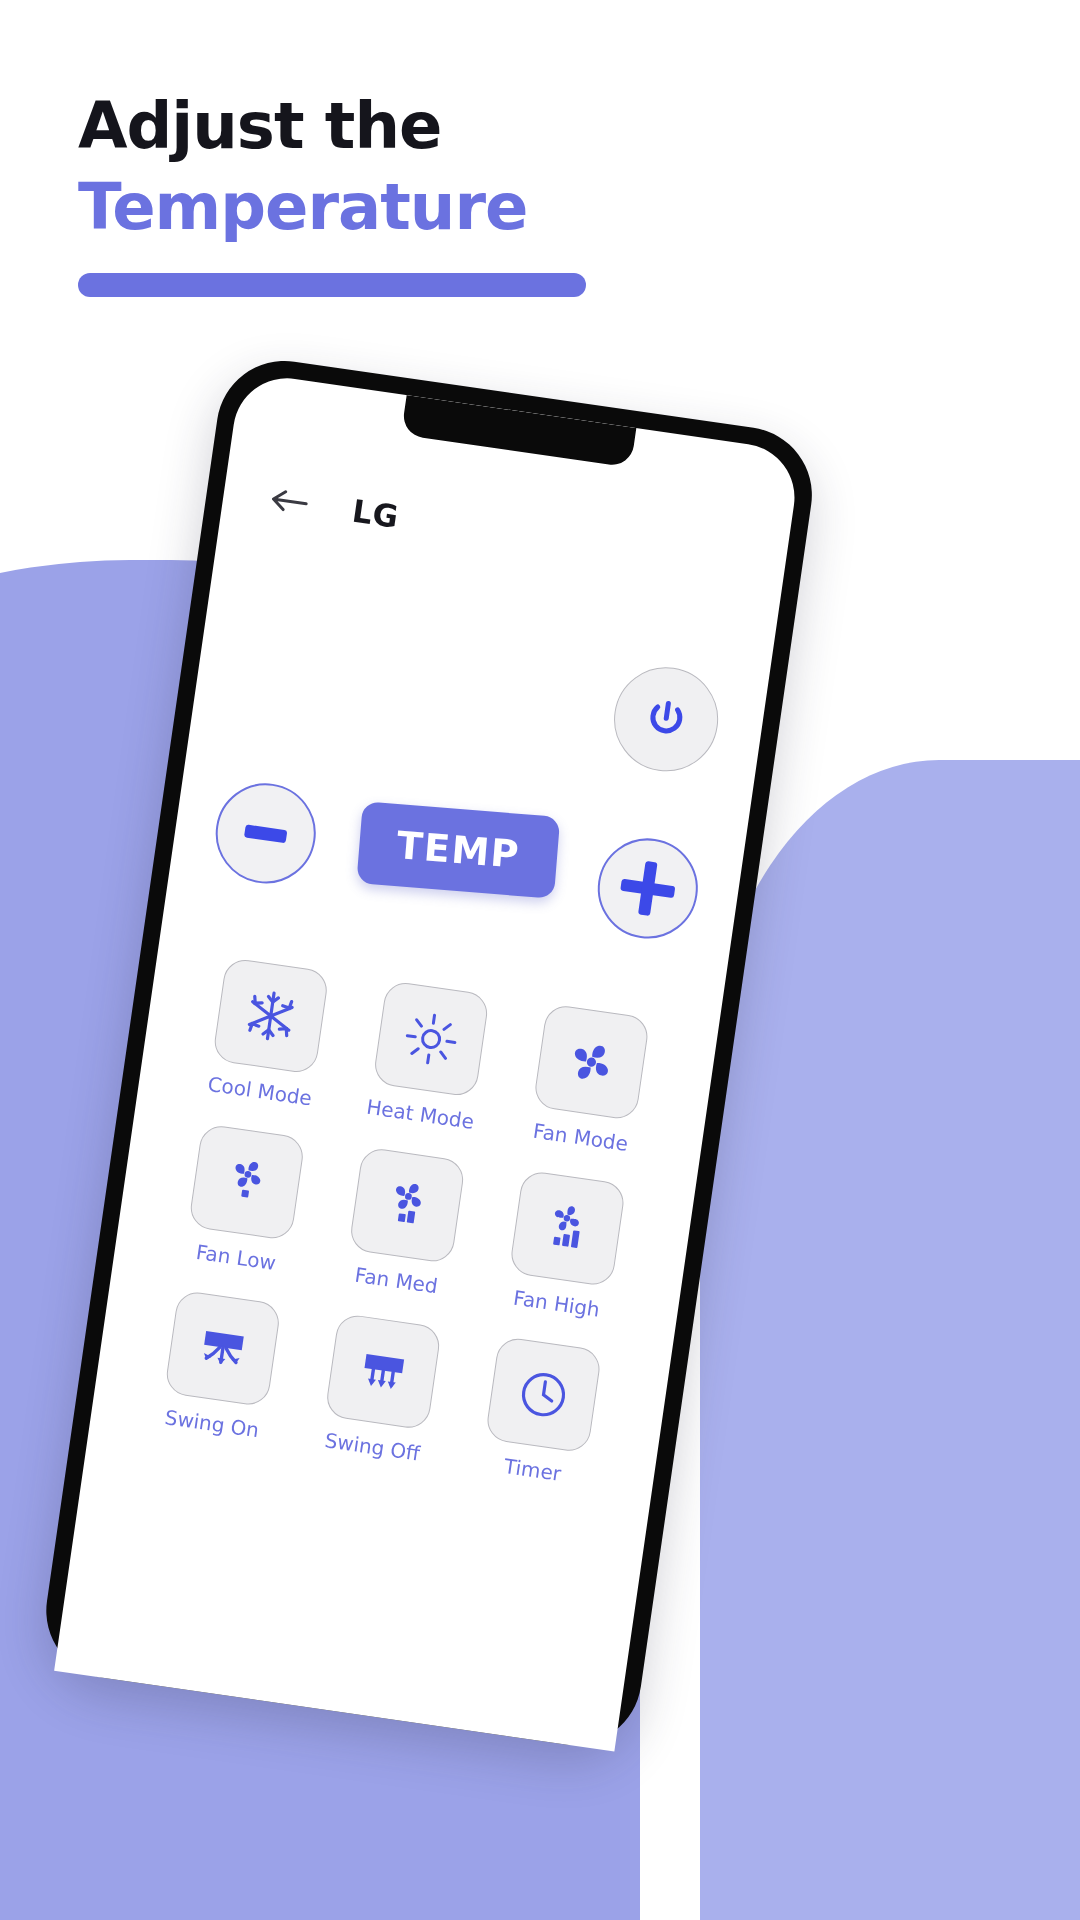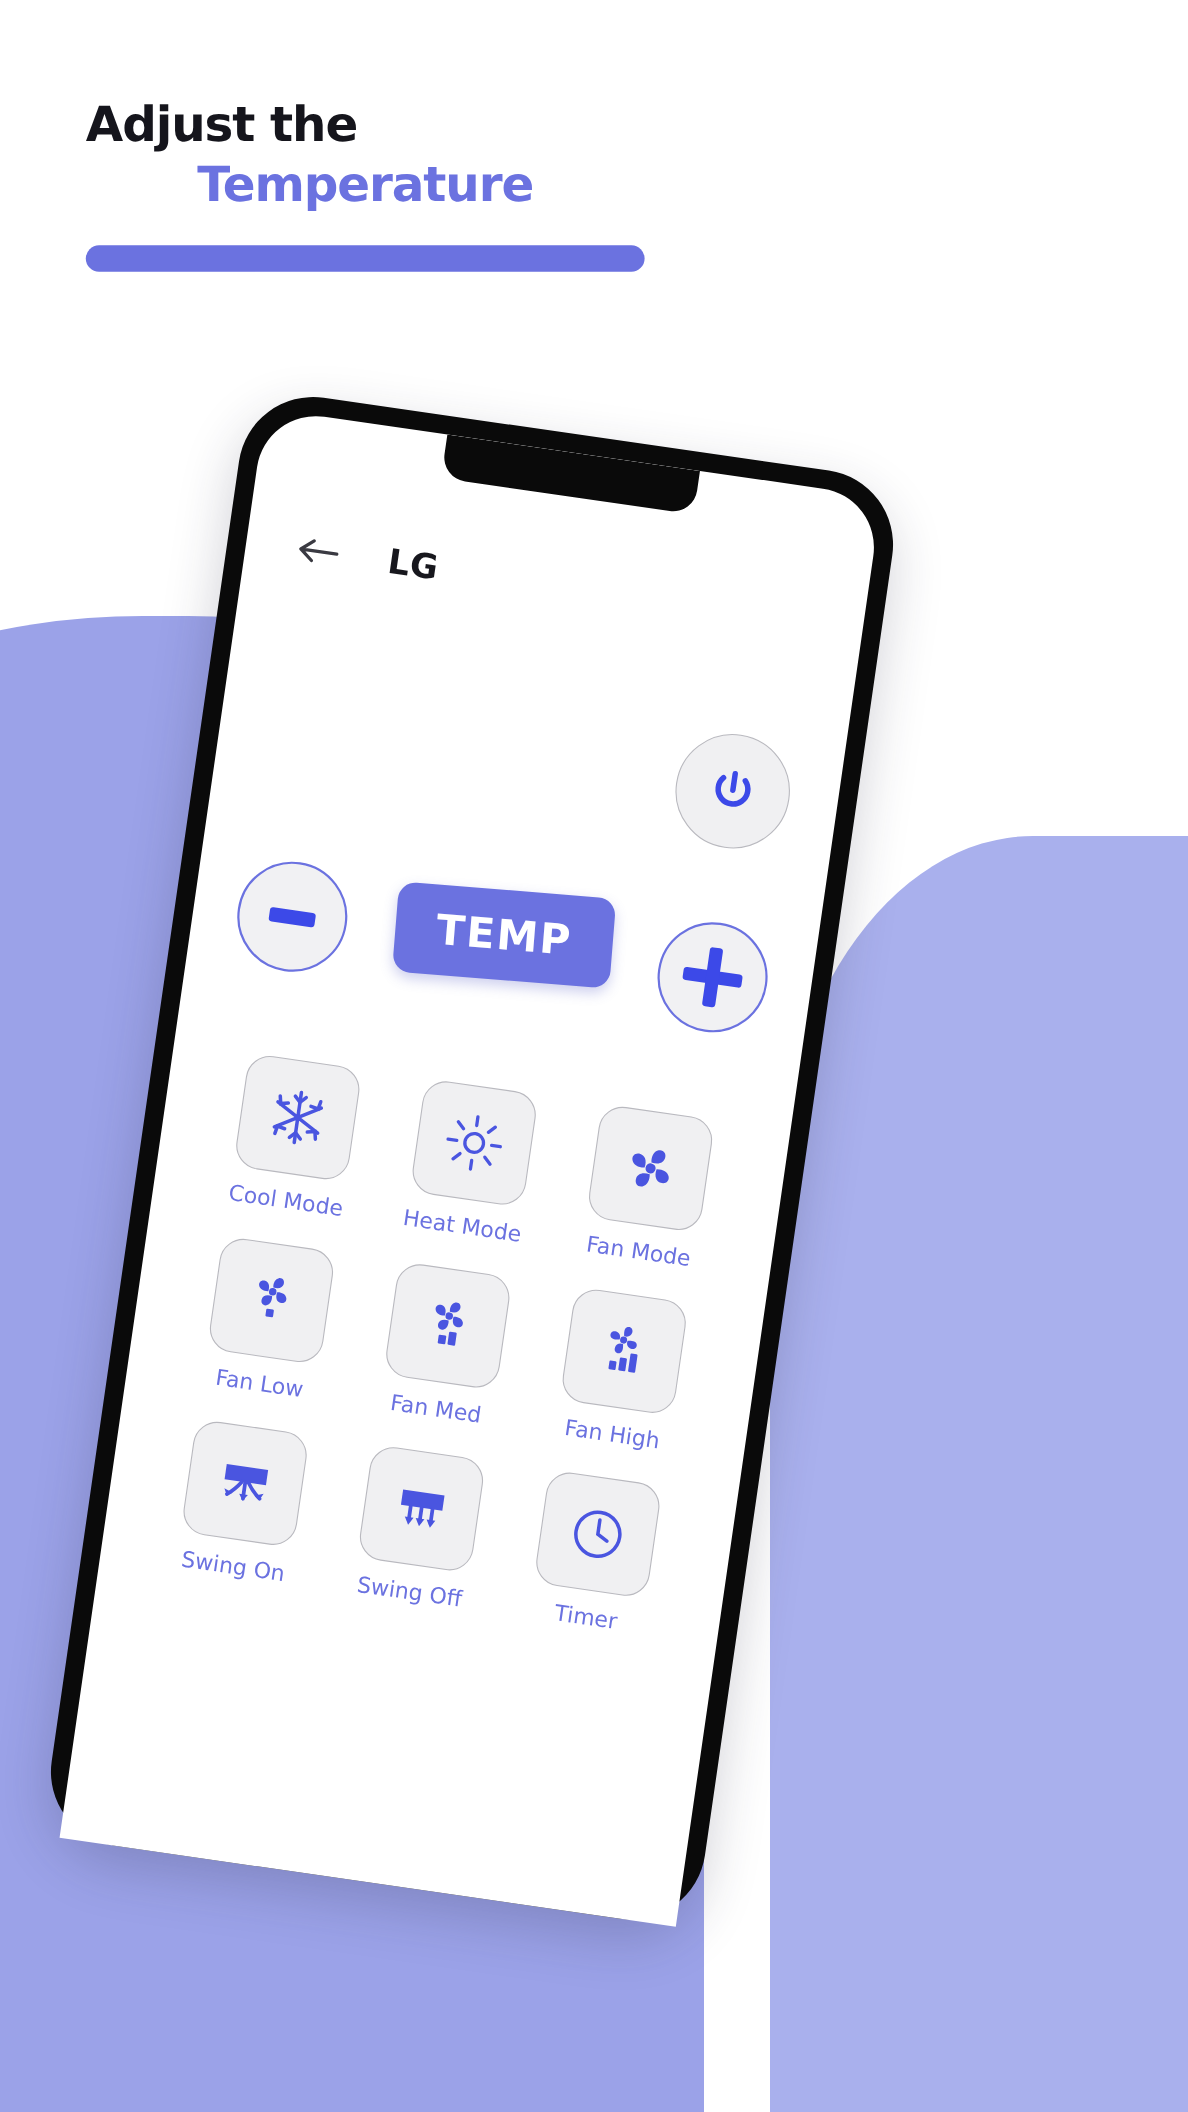"Adjust the" .headline h1 { font-size: 44px -> 64px }
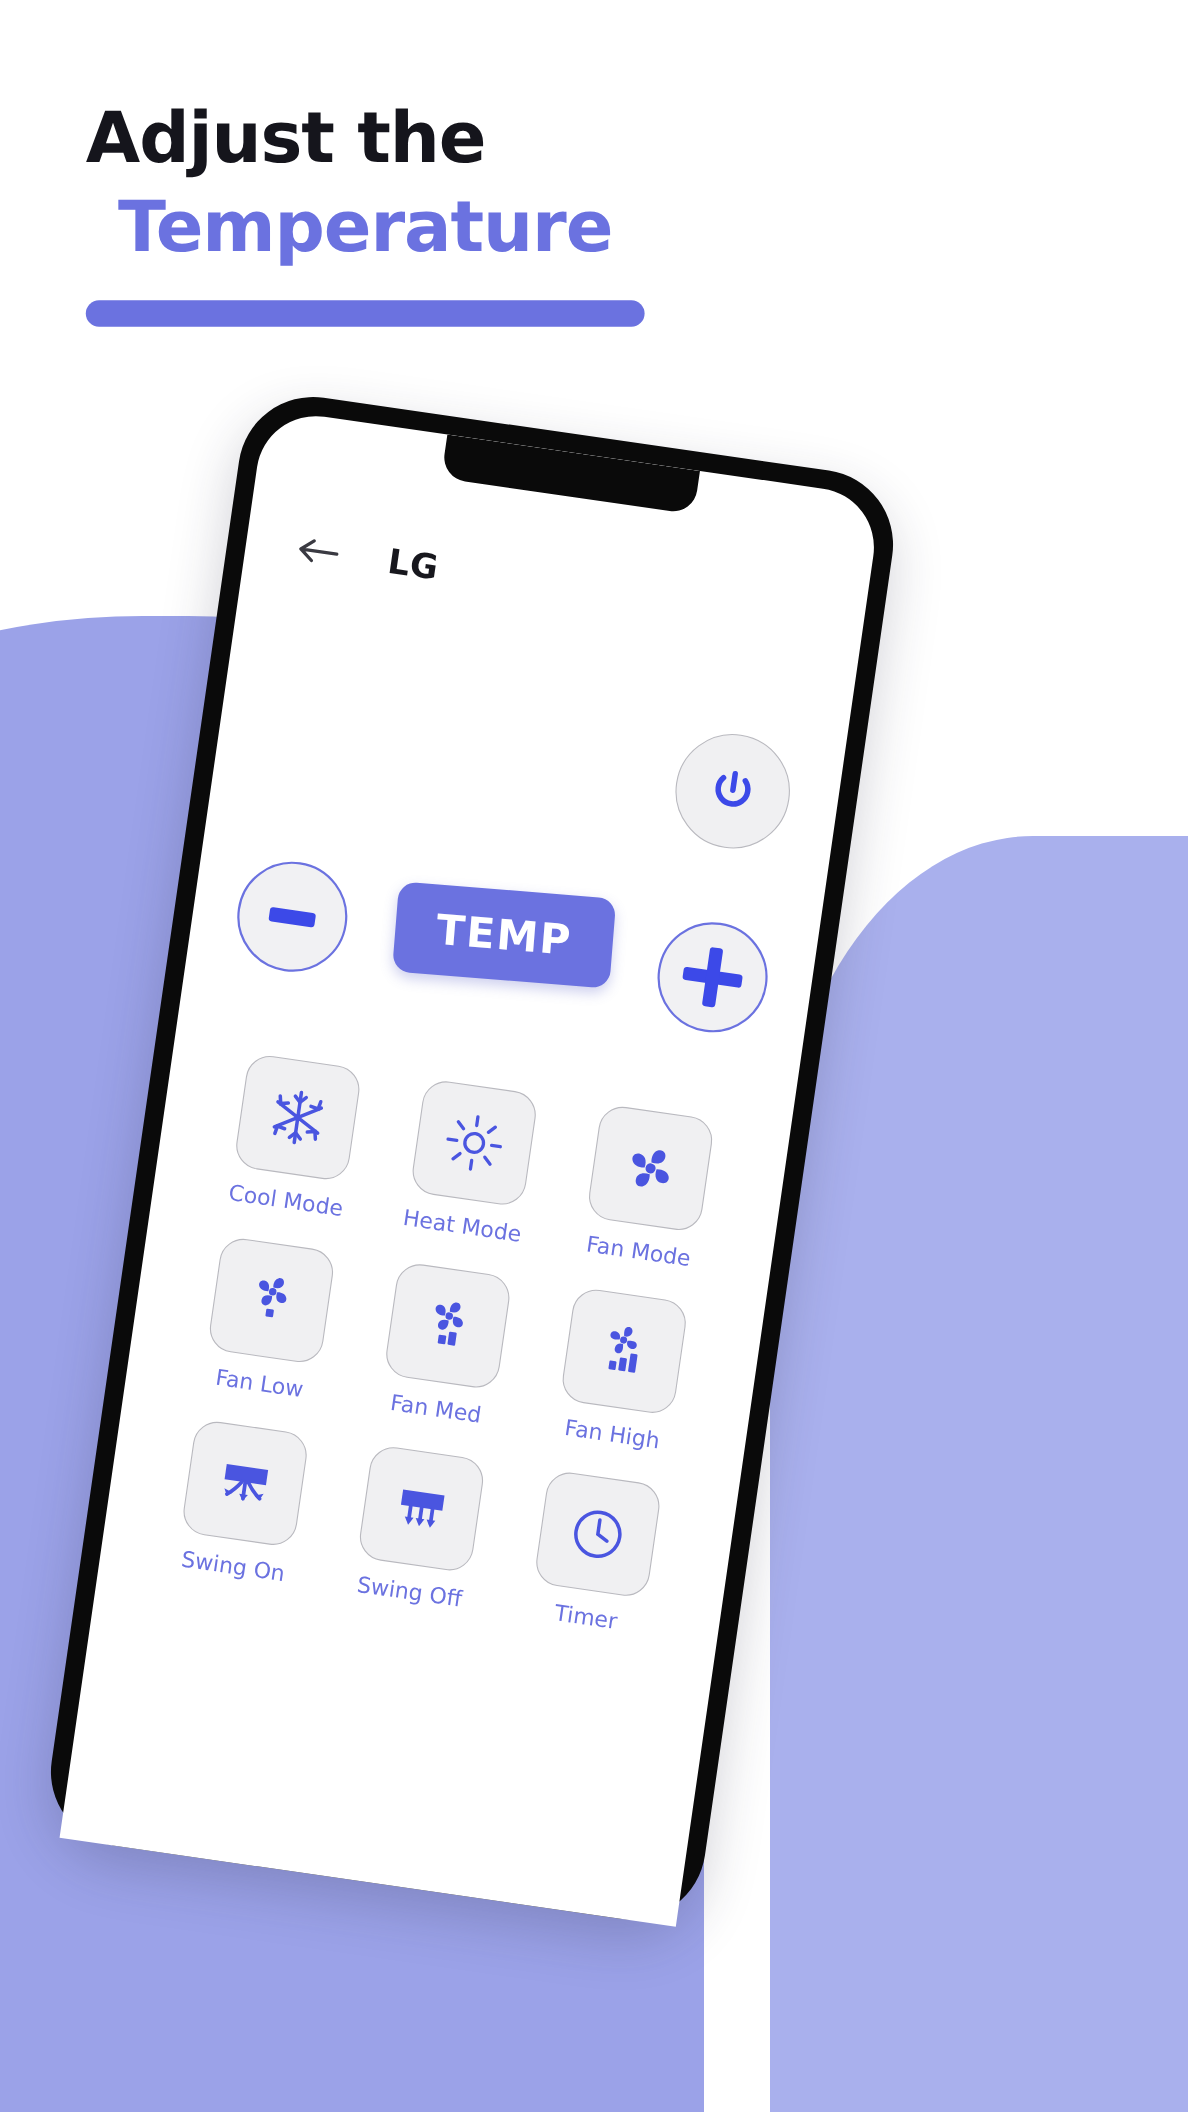"Temperature" .headline h1.accent { text-align: center -> none }
